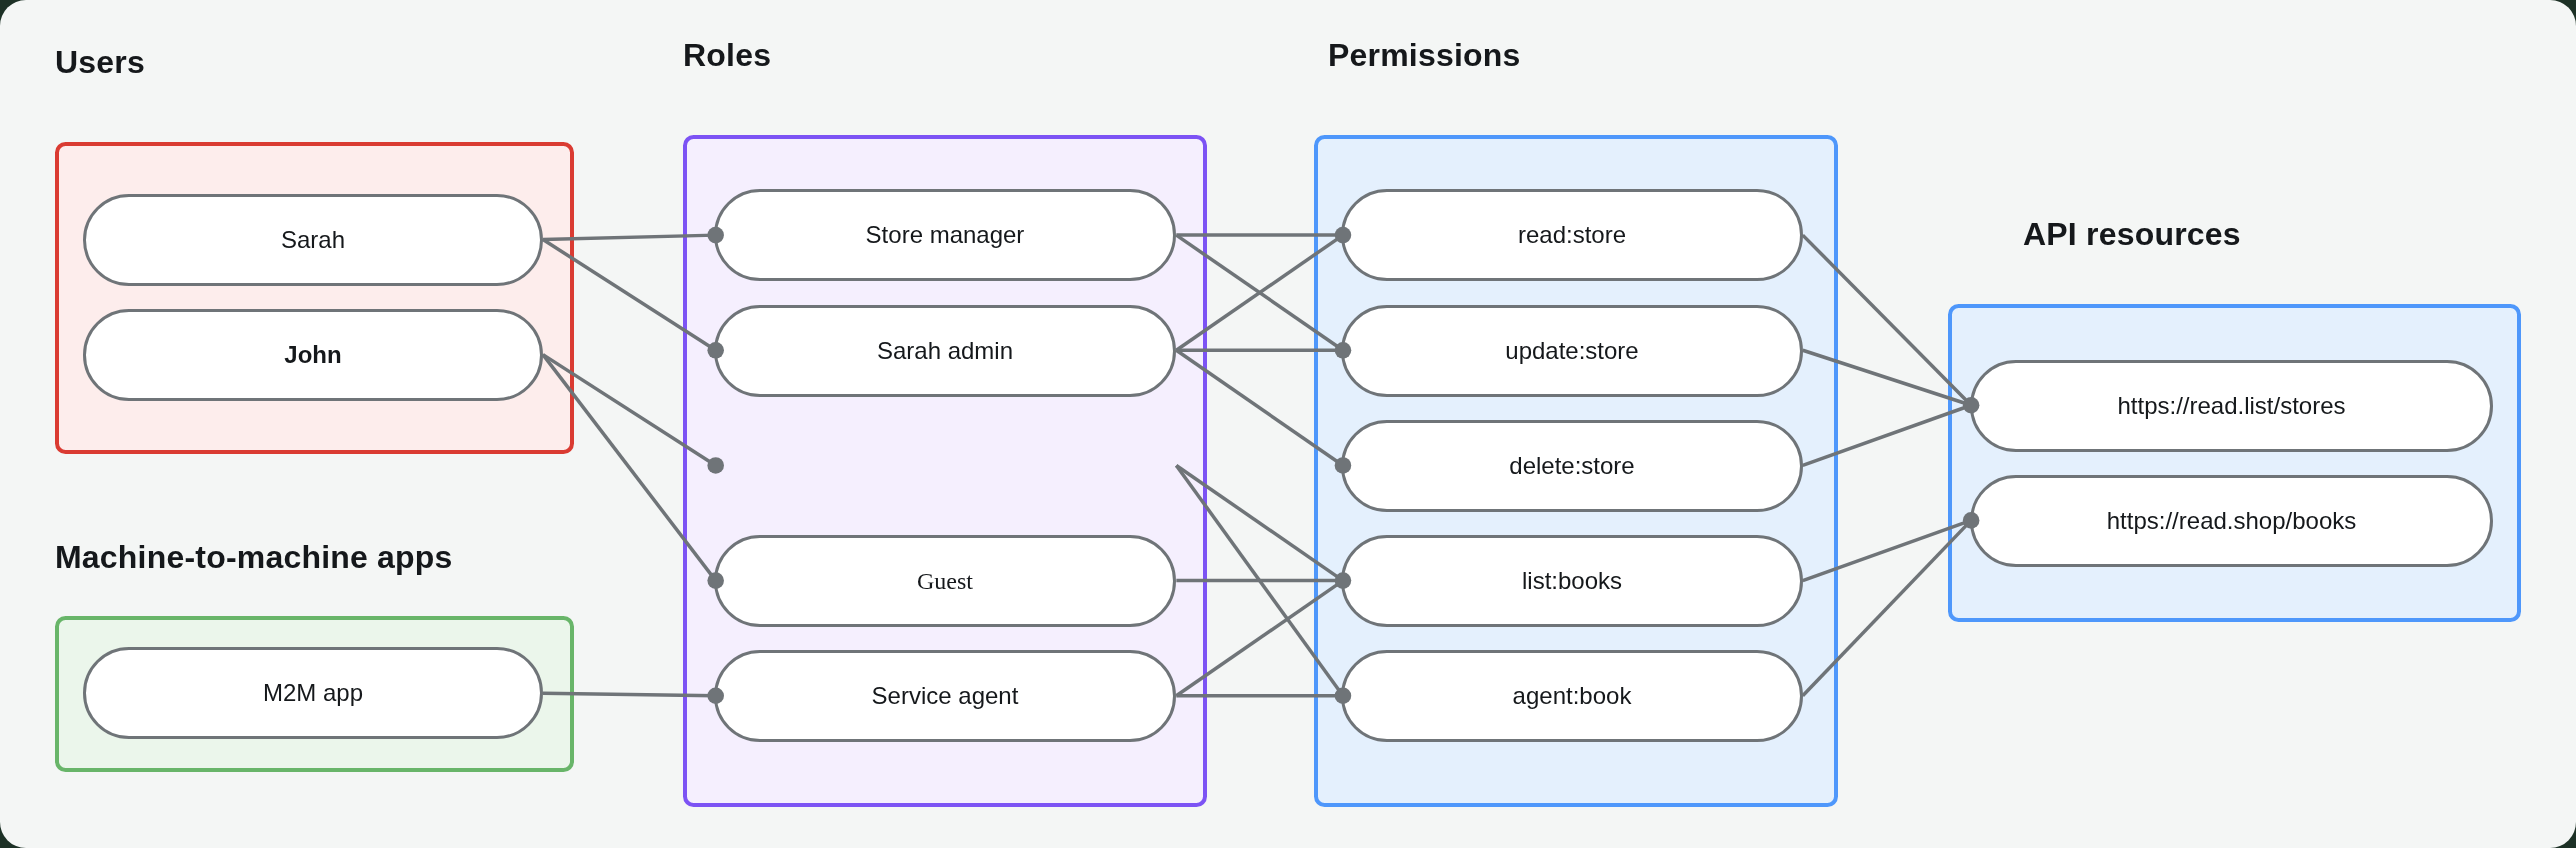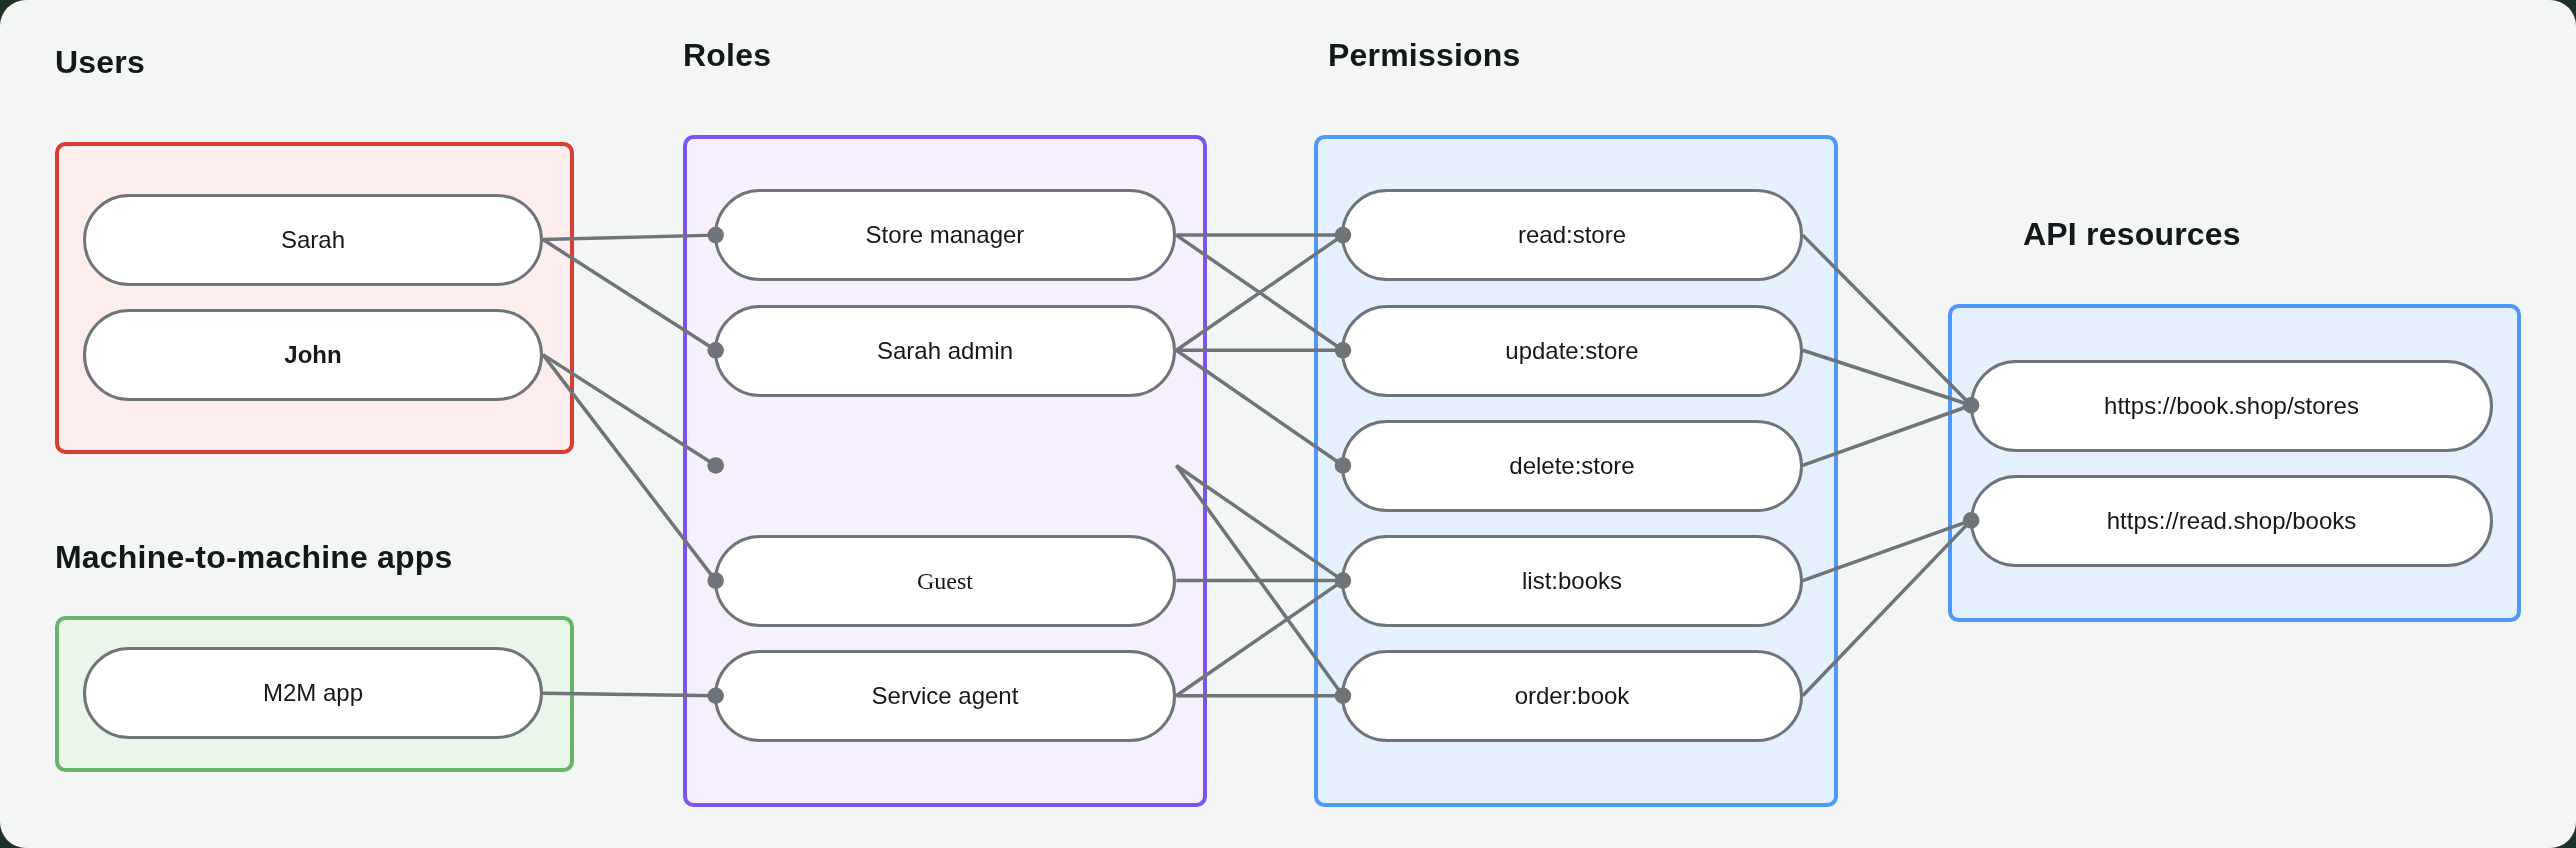"https://book.shop/stores" div.node { text: https://book.shop/stores -> https://read.list/stores }
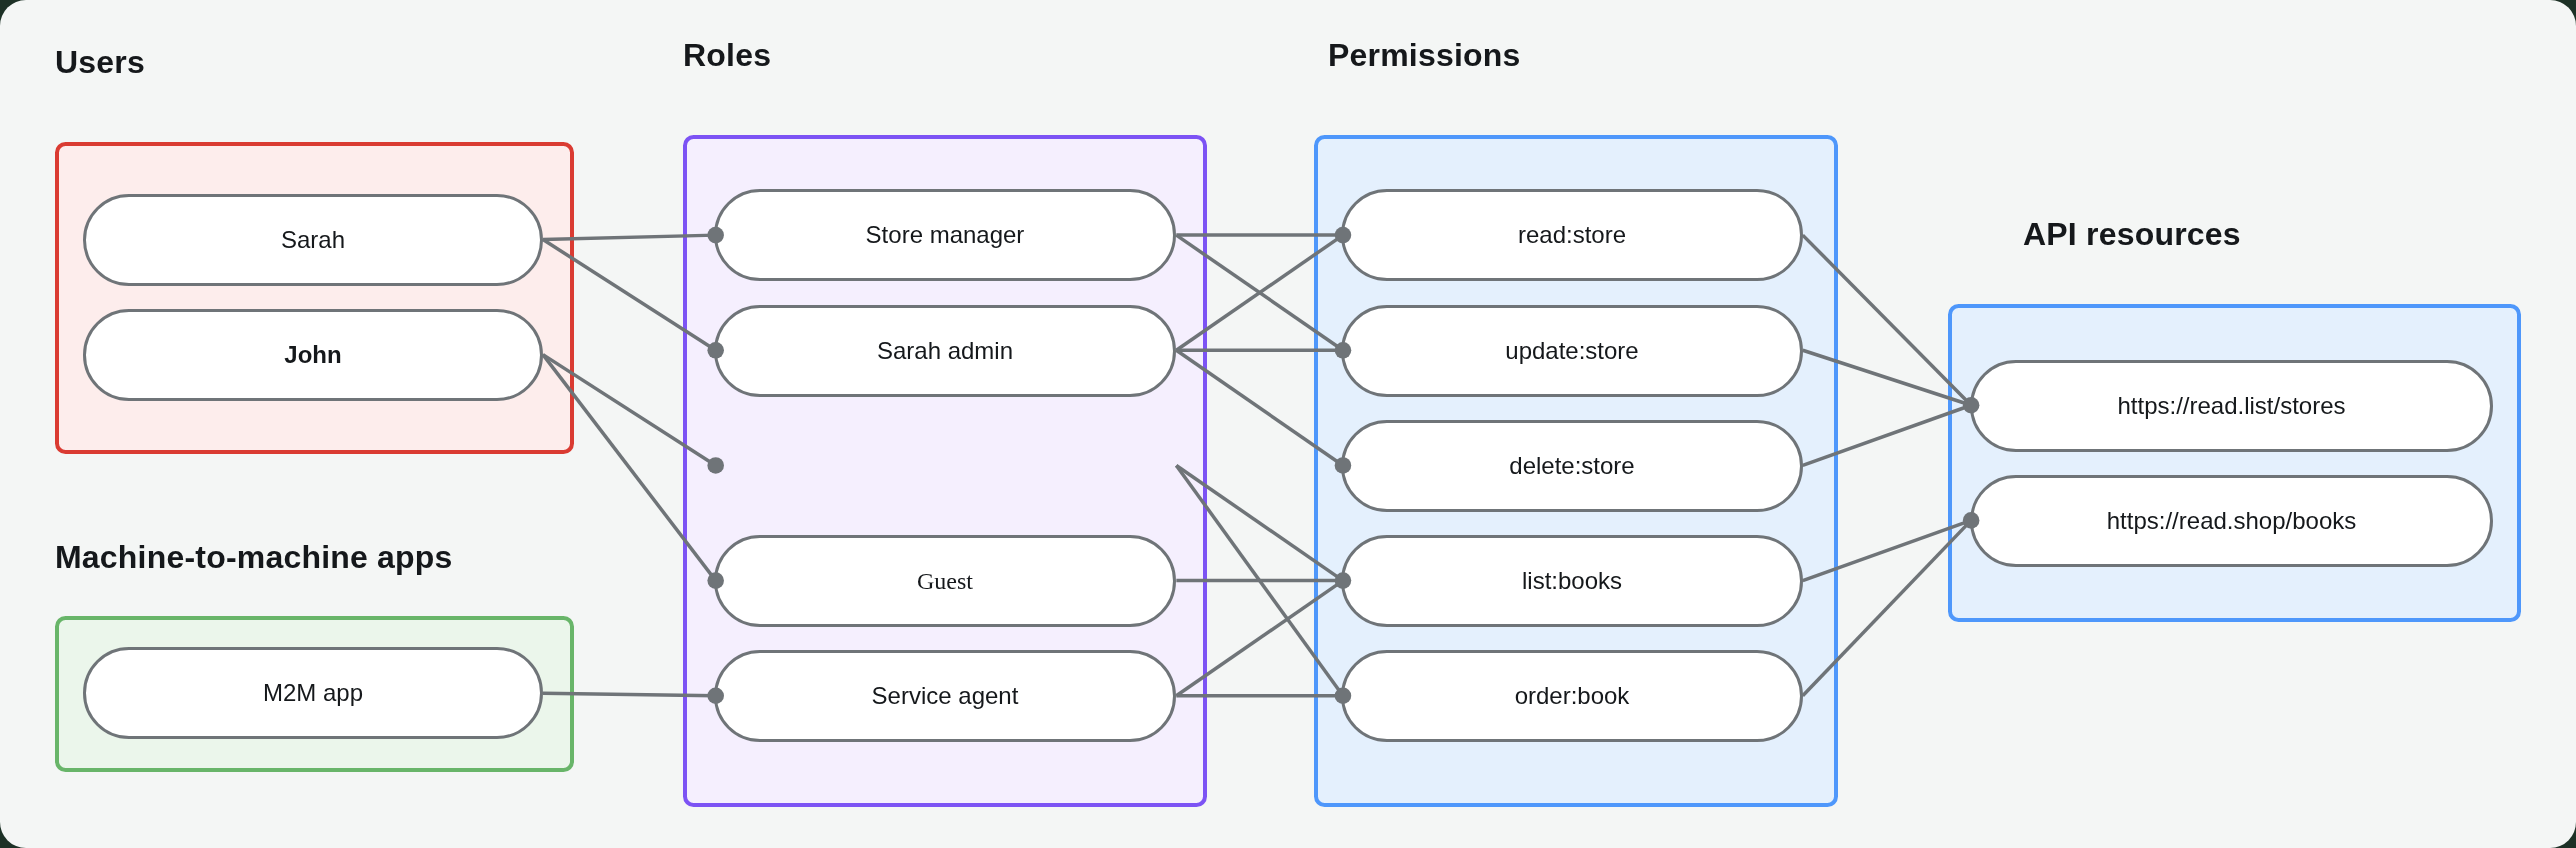"order:book" div.node { text: order:book -> agent:book }
